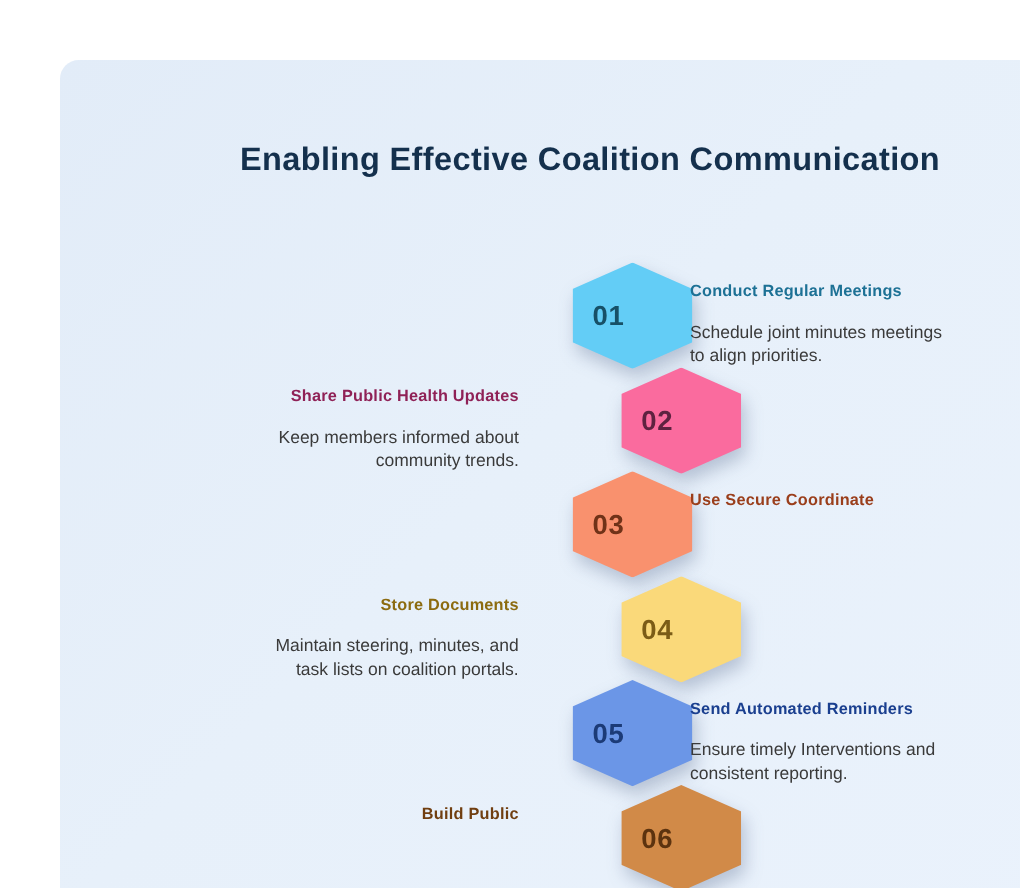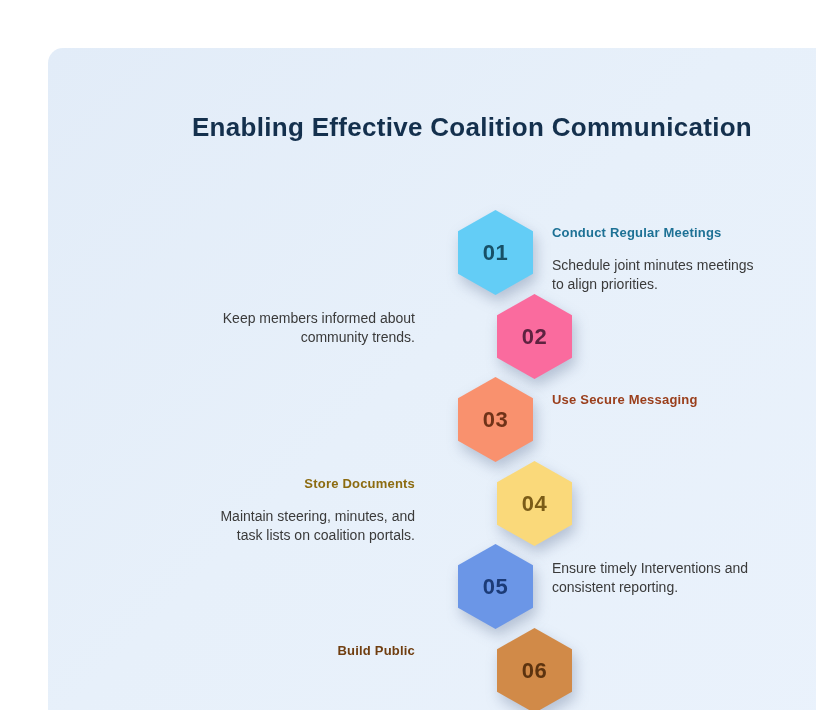"01" .hex { justify-content: center -> none; width: 75px -> 96px }
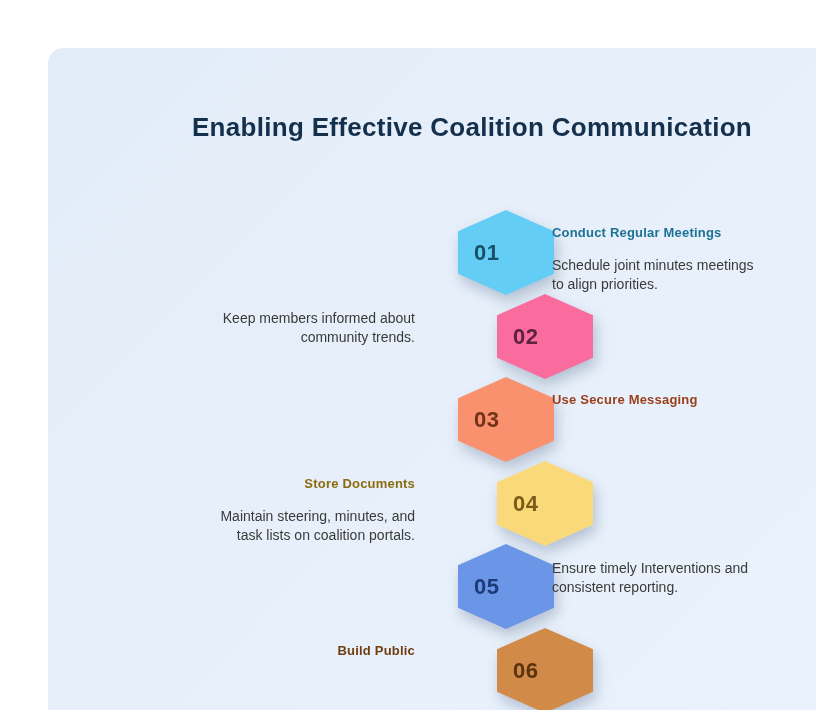"Share Public Health Updates" div.step-heading { html: none -> <div>Share Public Health Updates</div> }
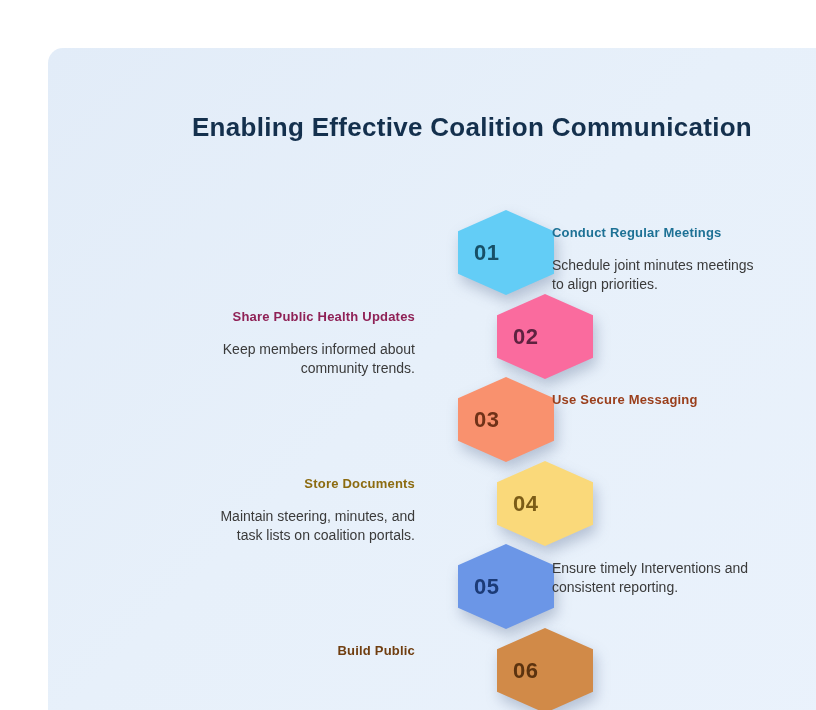"Use Secure Messaging" div.step-heading { text: Messaging -> Coordinate }
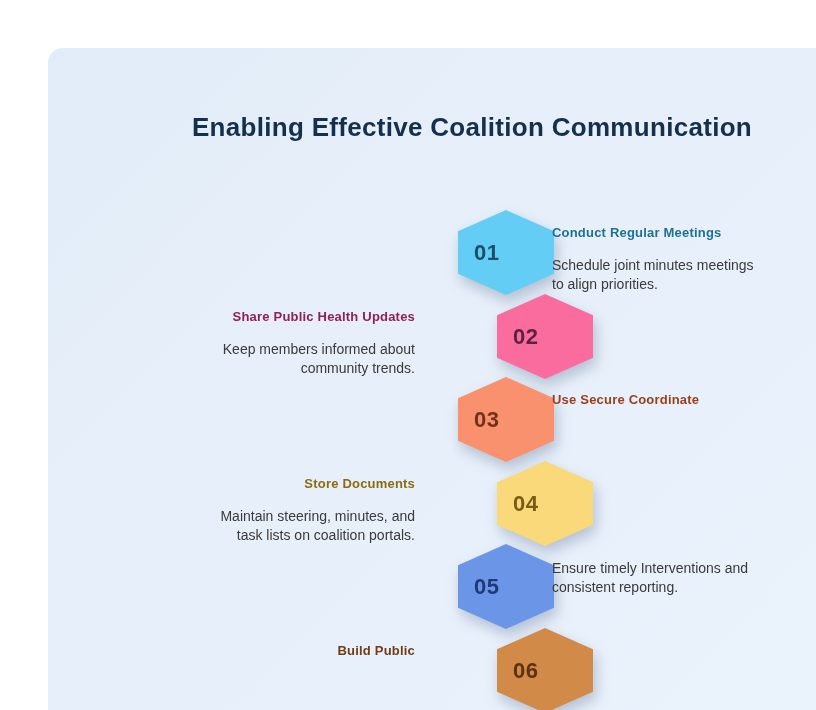"Send Automated Reminders" div.step-heading { html: none -> <div>Send Automated Reminders</div> }
